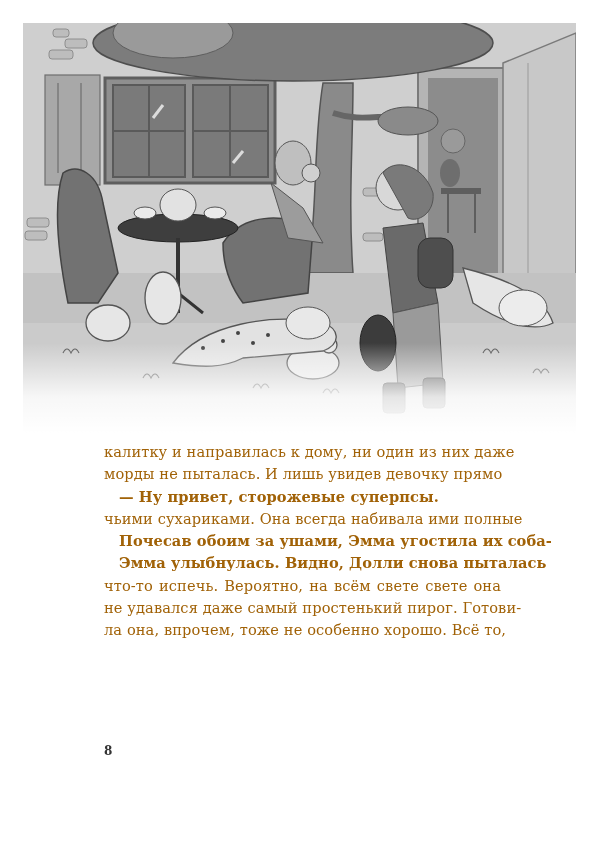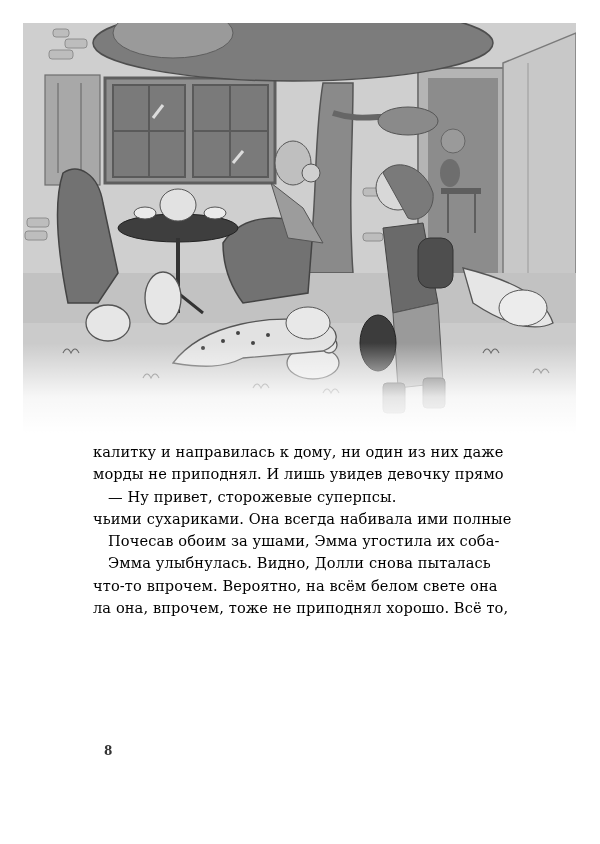"калитку и направилась к дому," .text-block { color: #000000 -> #a16207; left: 93px -> 104px }
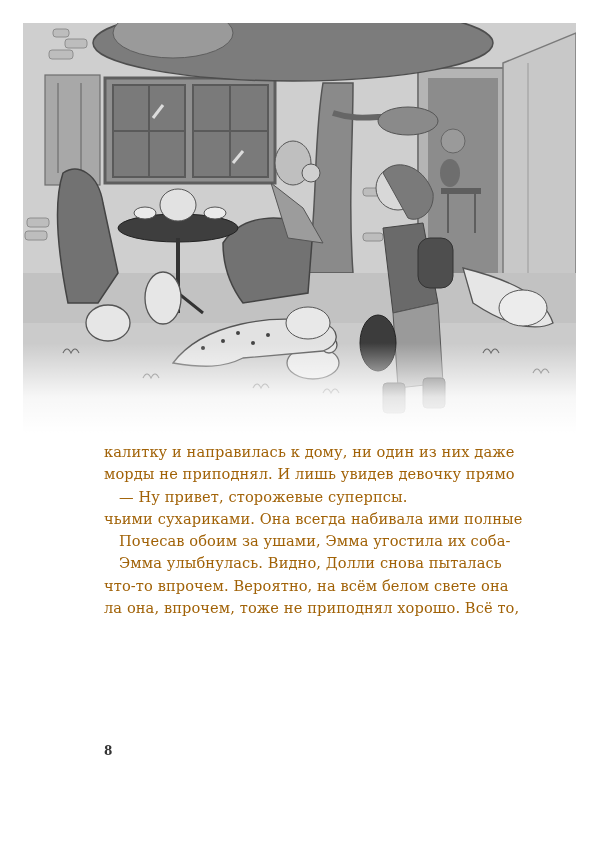"морды не приподнял. И лишь" span.line { text: приподнял -> пыталась }
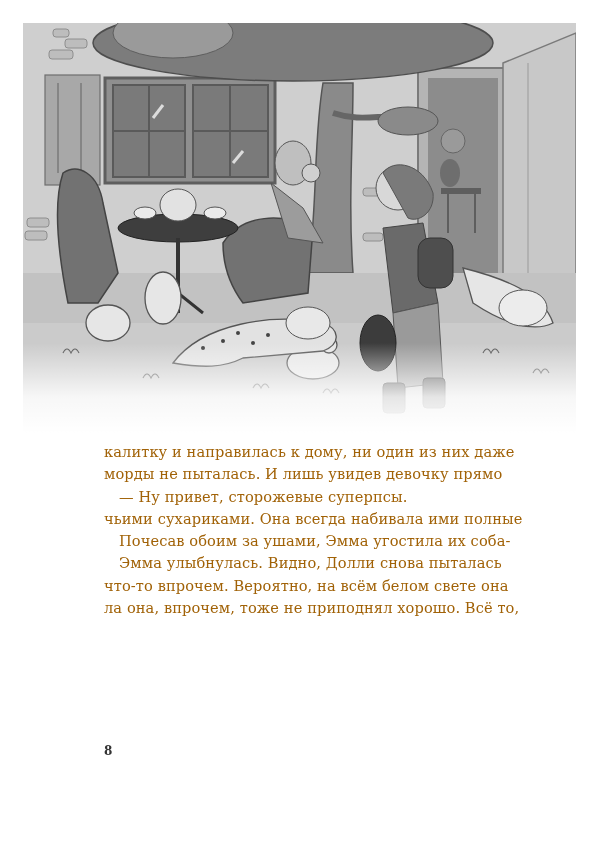"— Ну привет, сторожевые суперпсы." .indent { font-weight: none -> bold }
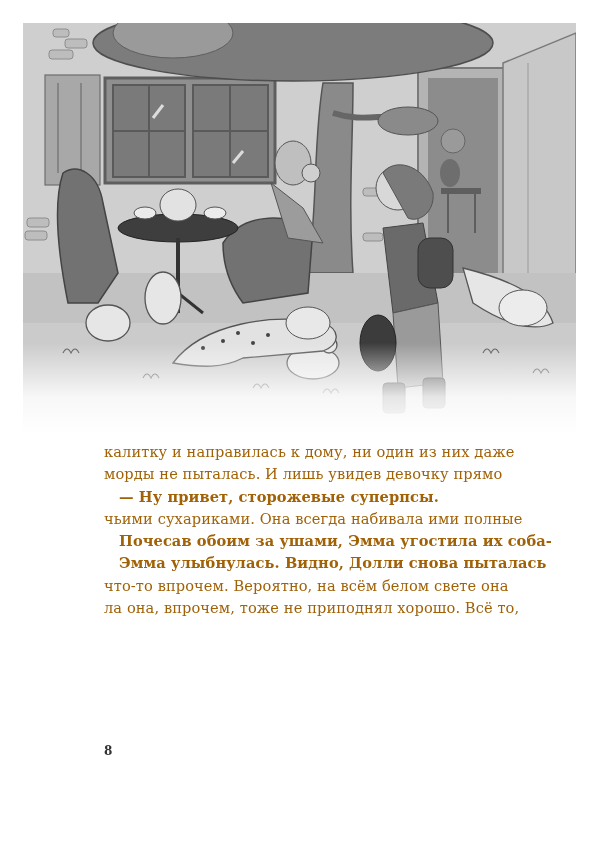"что-то впрочем. Вероятно, на всём" span.line { text: впрочем. Вероятно, на всём белом -> испечь. Вероятно, на всём свете }
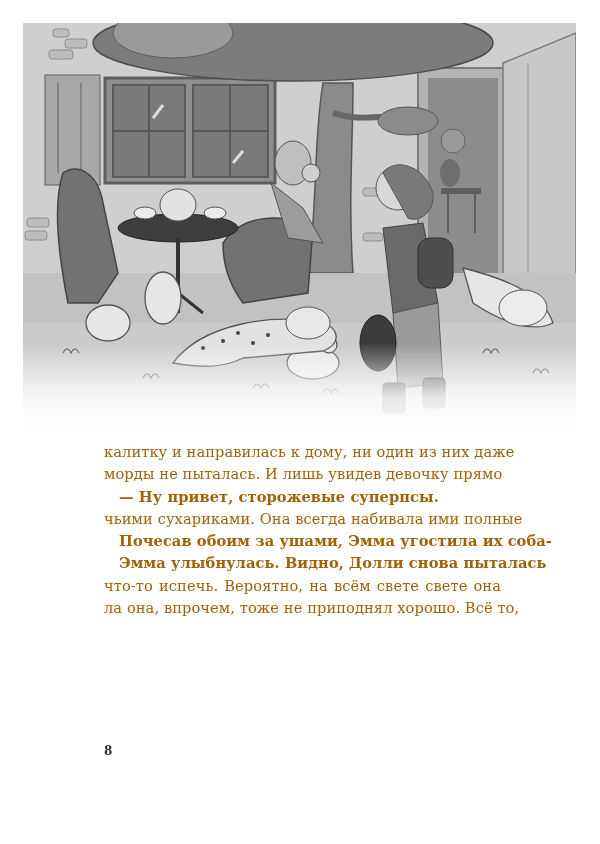"не удавался даже самый простенький" span.line { html: none -> <span>не удавался даже самый простенький пирог. Готови-</span> }
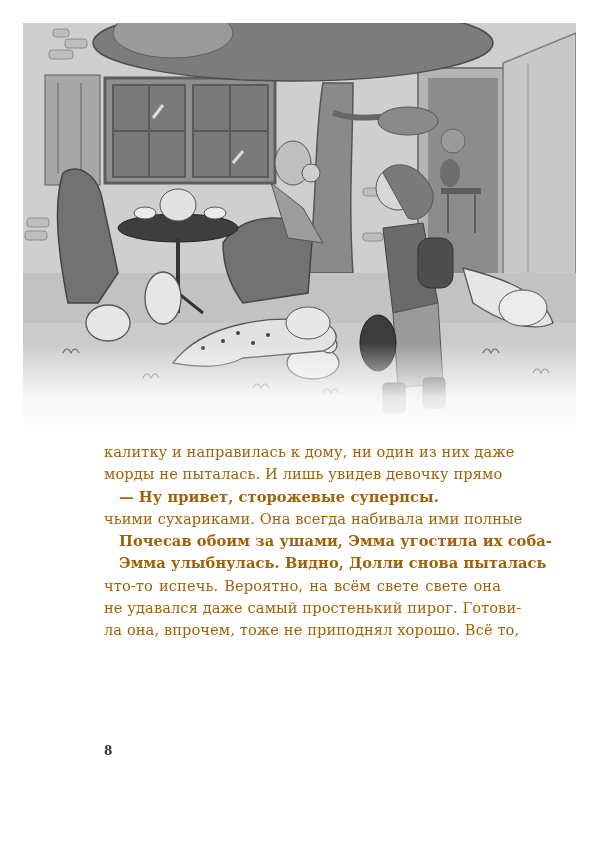"ла она, впрочем, тоже не" span.line { text: приподнял -> особенно }
